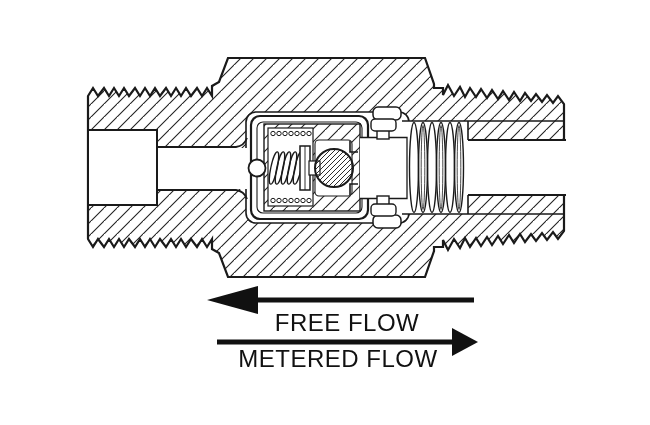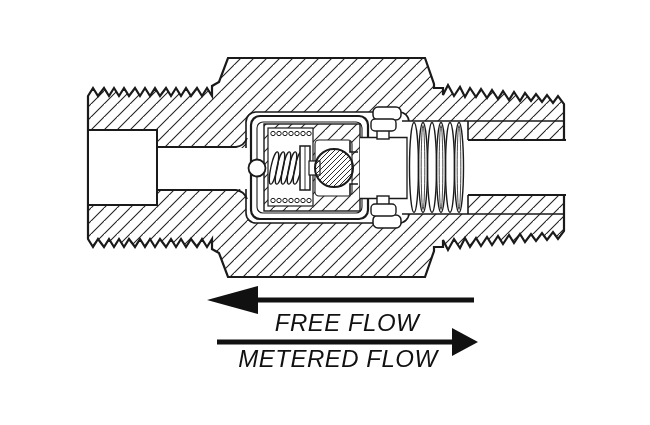"FREE FLOW" .stage { font-style: italic -> none }
